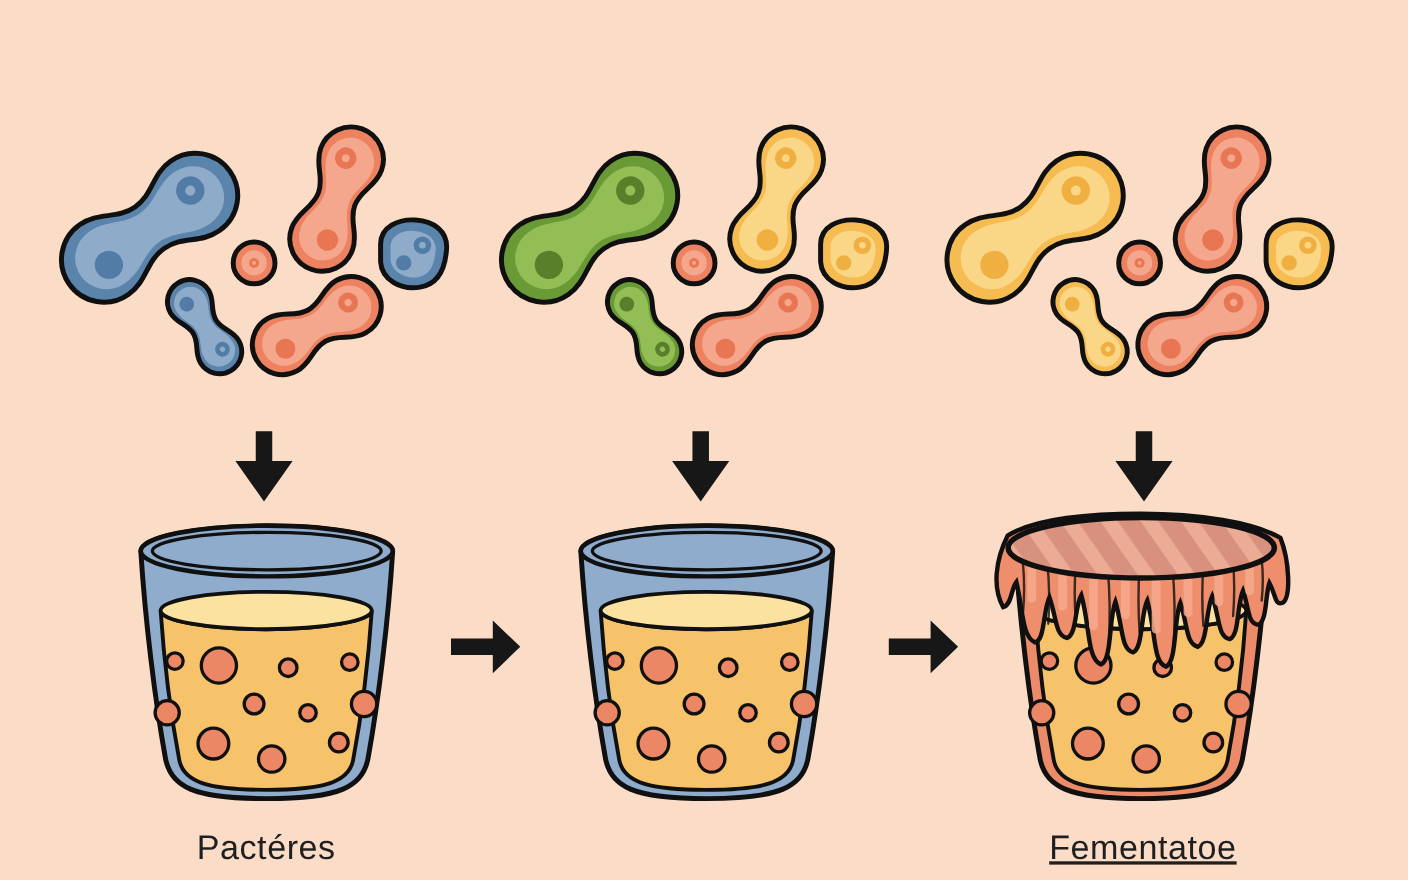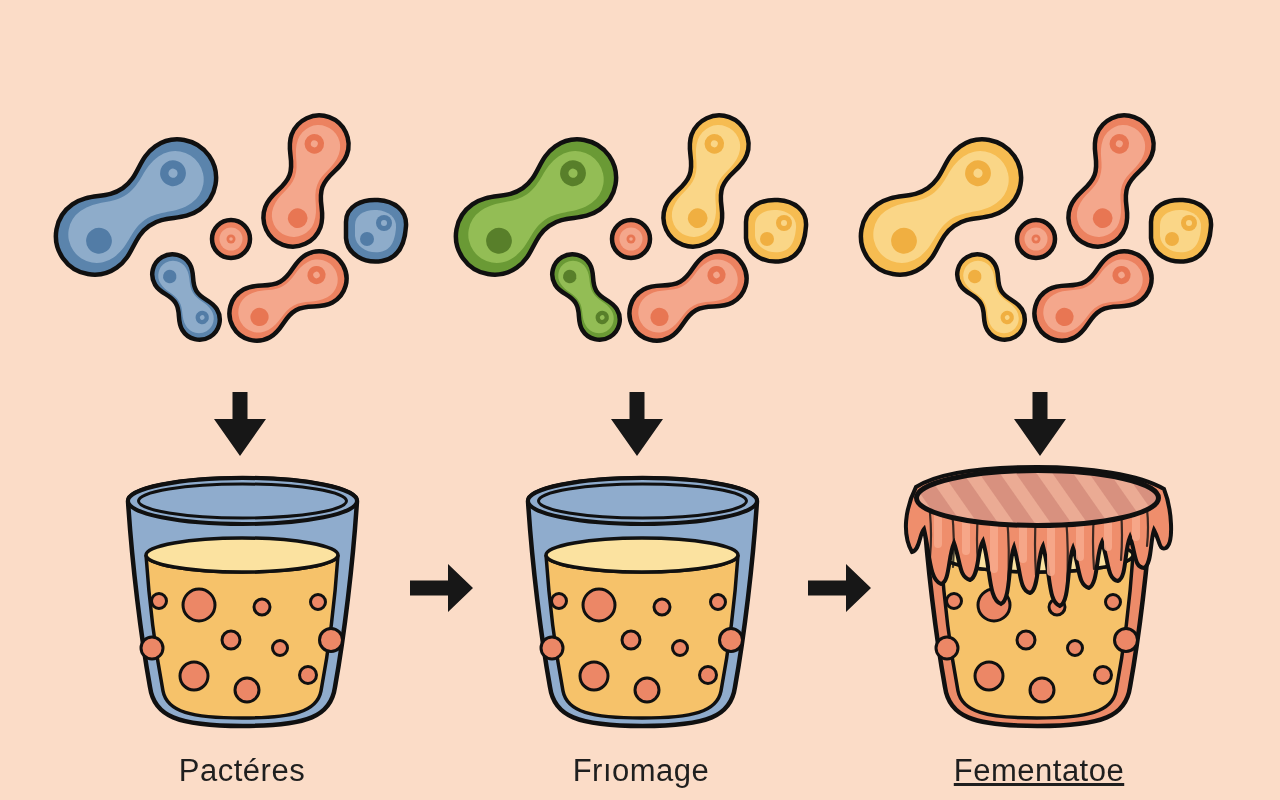"Frıomage" div.stage-label { html: <div>Frıomage</div> -> none }
